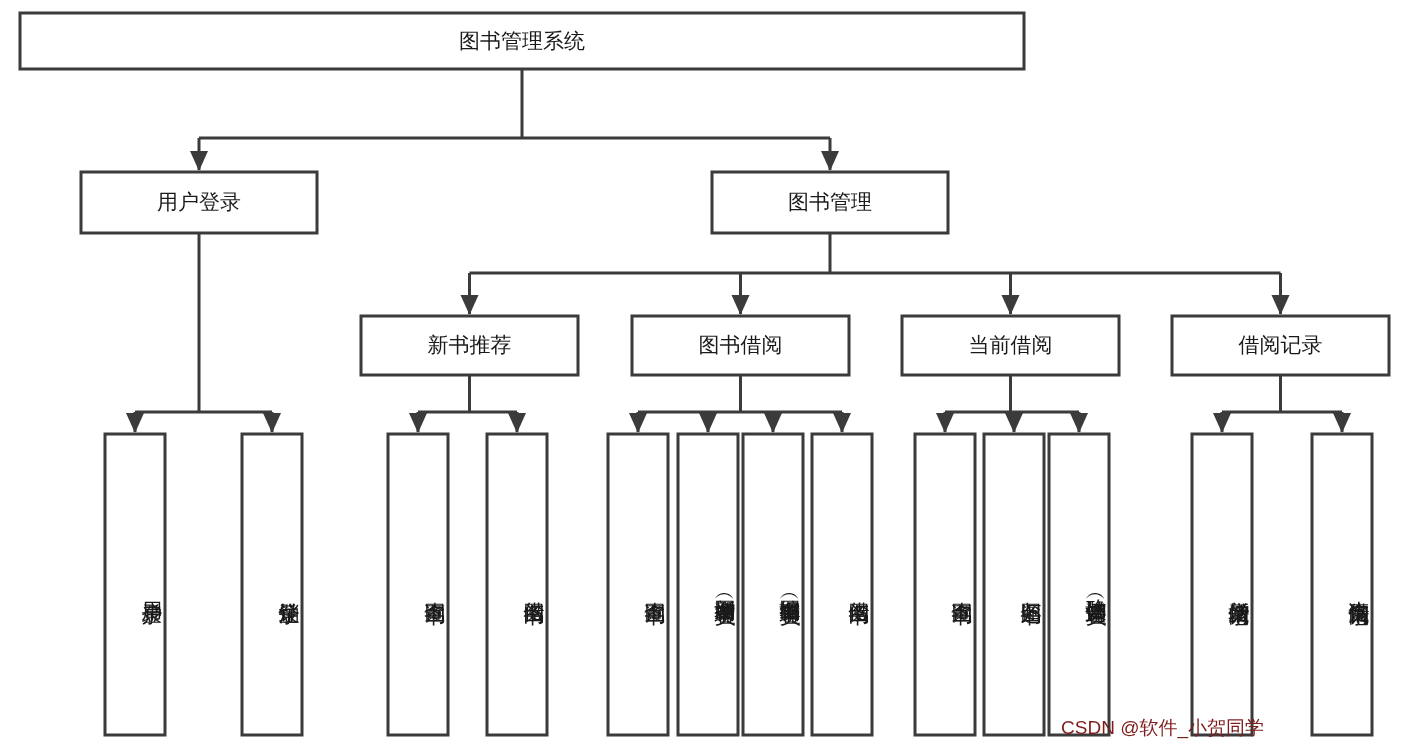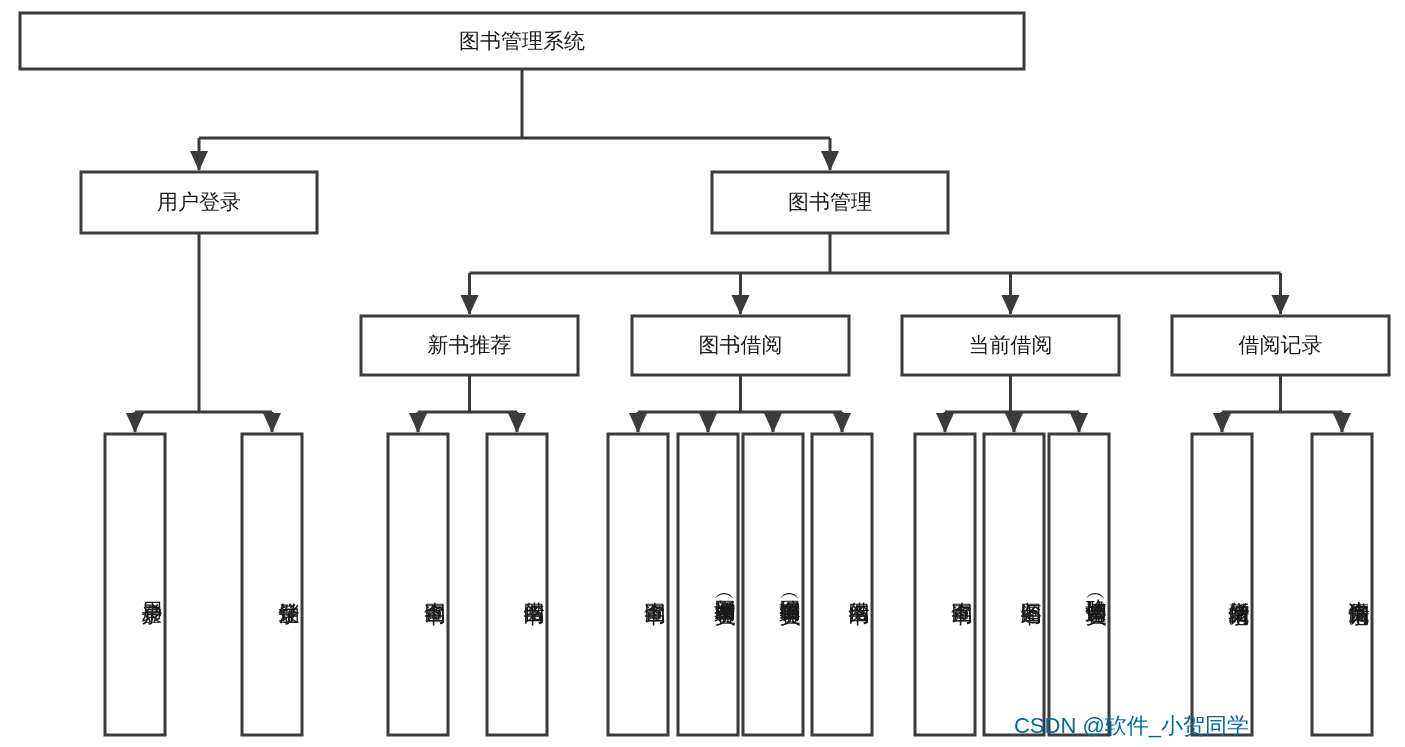"图书管理系统" #diagram-root { padding-left: none -> 15px }
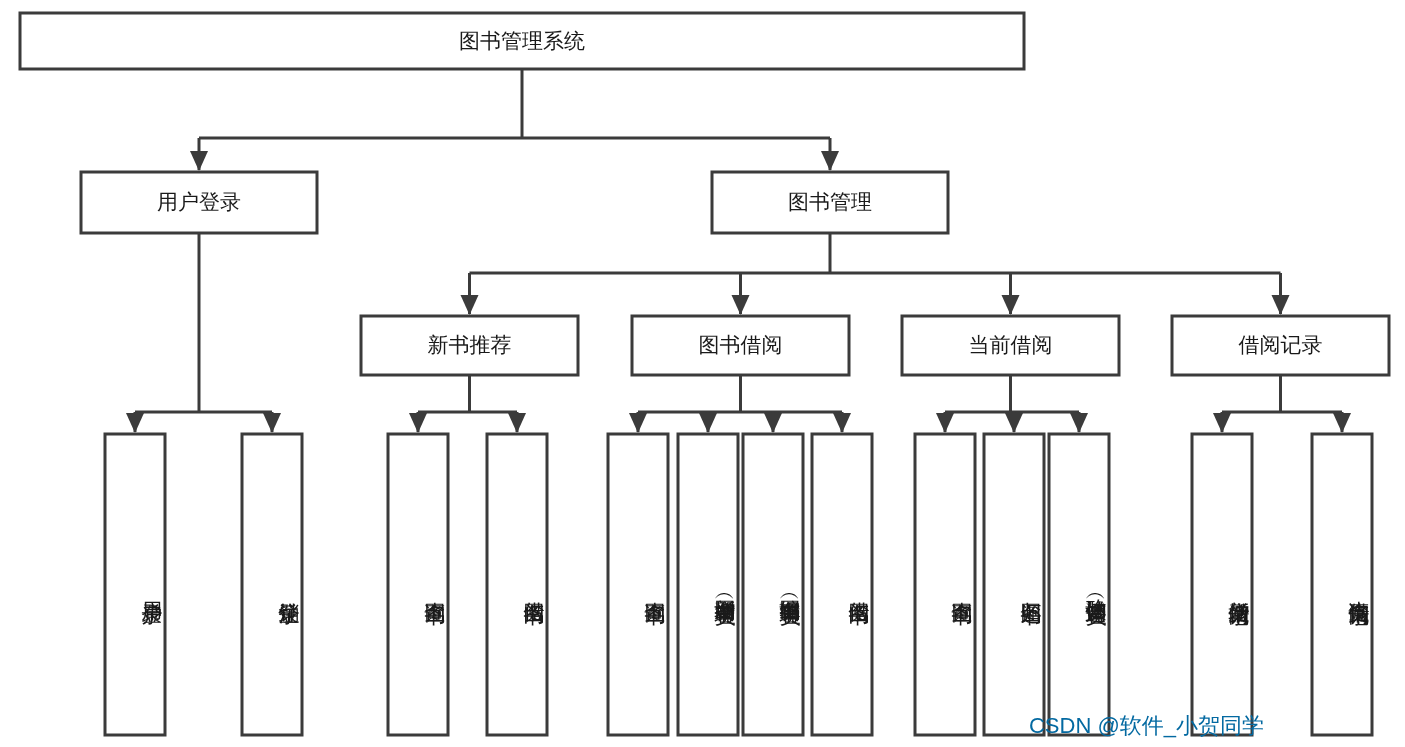"CSDN @软件_小贺同学" .watermark { color: #0369a1 -> #7f1d1d; font-size: 22px -> 19px }
